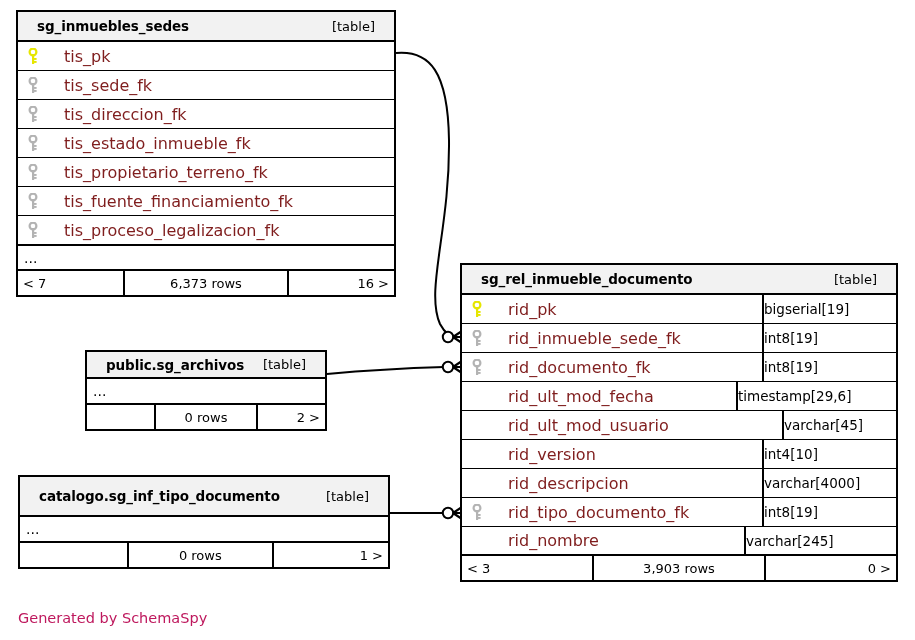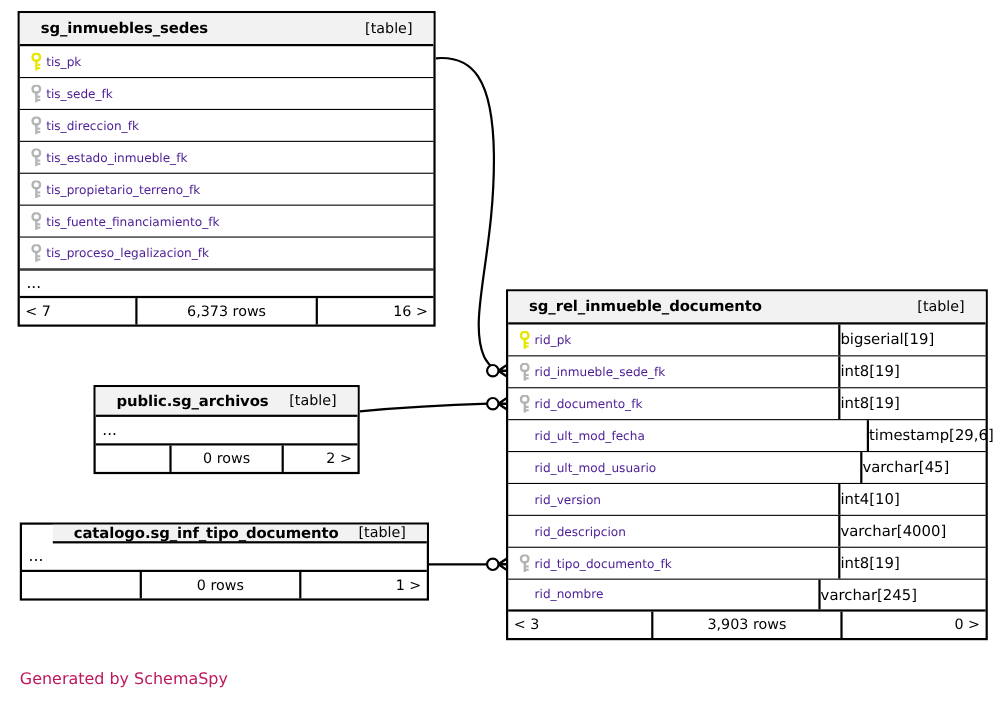"tis_pk" .col-label { color: #4c1d95 -> #7f1d1d; font-size: 11px -> 16px; margin-left: none -> 22px }
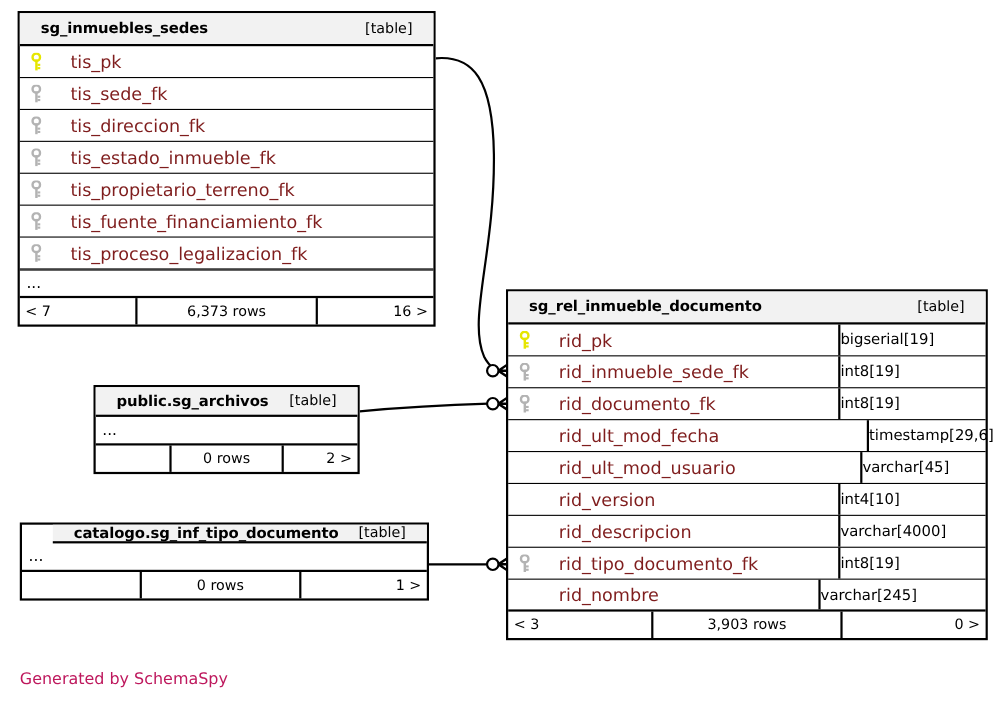"timestamp[29,6]" div.col-type-cell { width: 108px -> 160px }
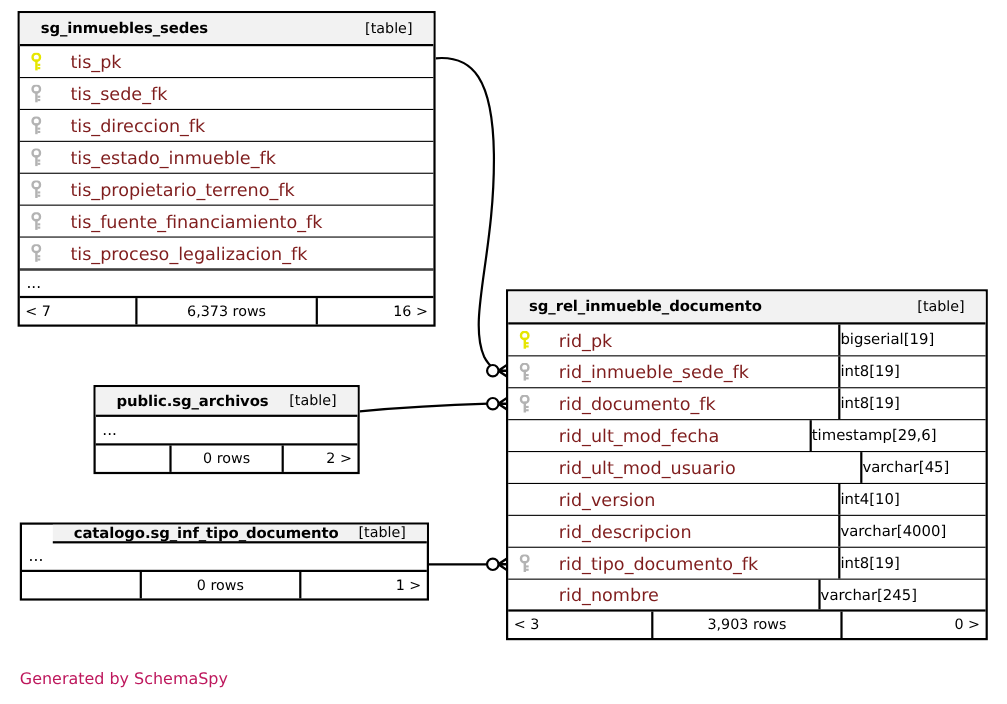"catalogo.sg_inf_tipo_documento" div.tbl-header { height: 17px -> 40px; margin-left: 28px -> none }
